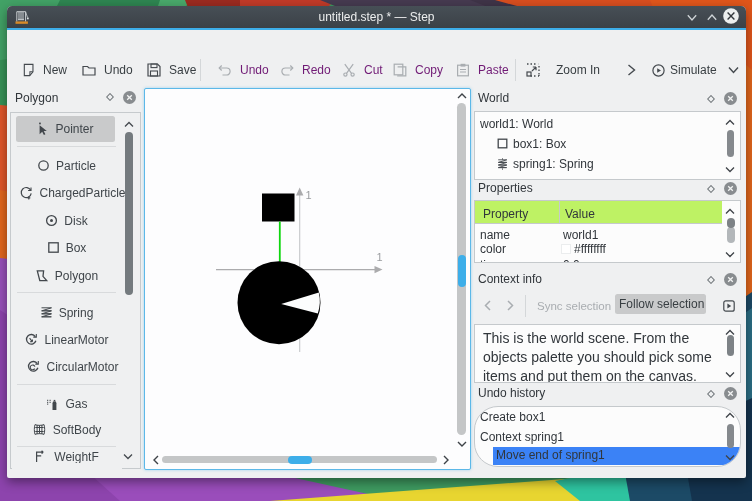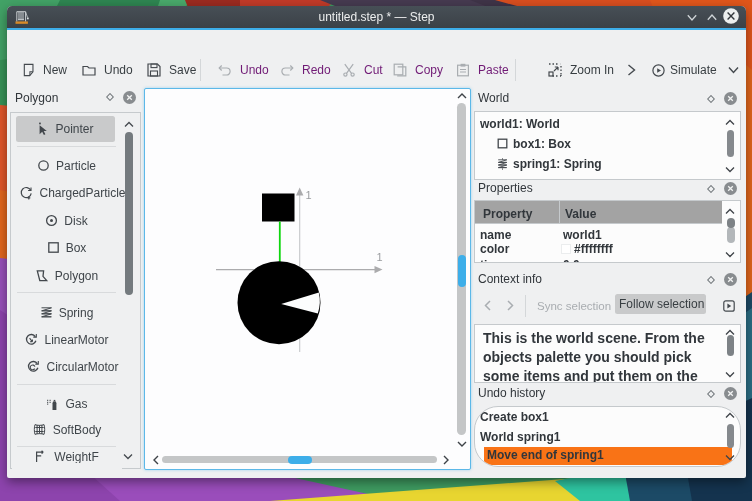"Zoom In" div.tb { gap: 8px -> 16px; left: 541px -> 519px }
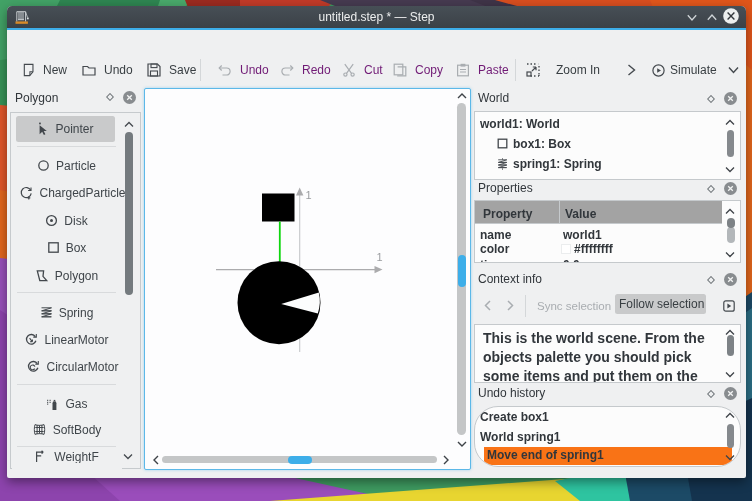"world1: World" .pbody { font-weight: bold -> none }
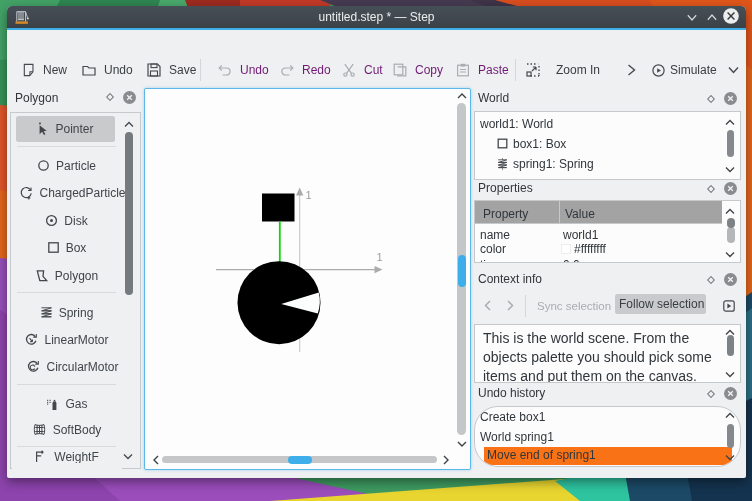"Property" div { background: #a3a3a3 -> #bef264 }
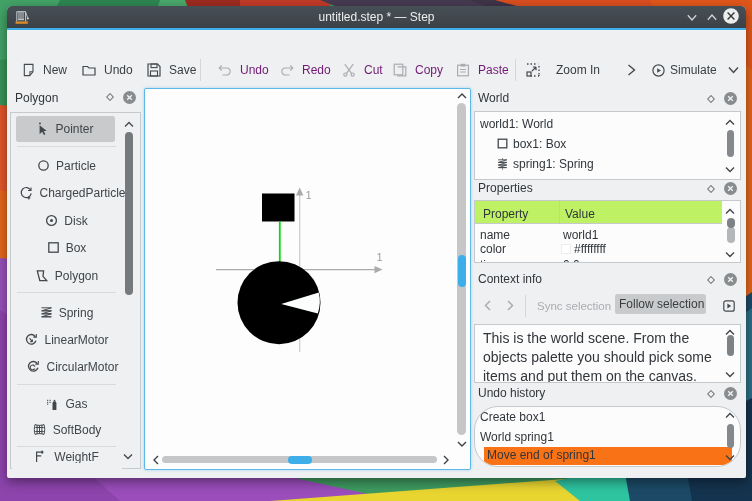"World spring1" div { text: World -> Context }
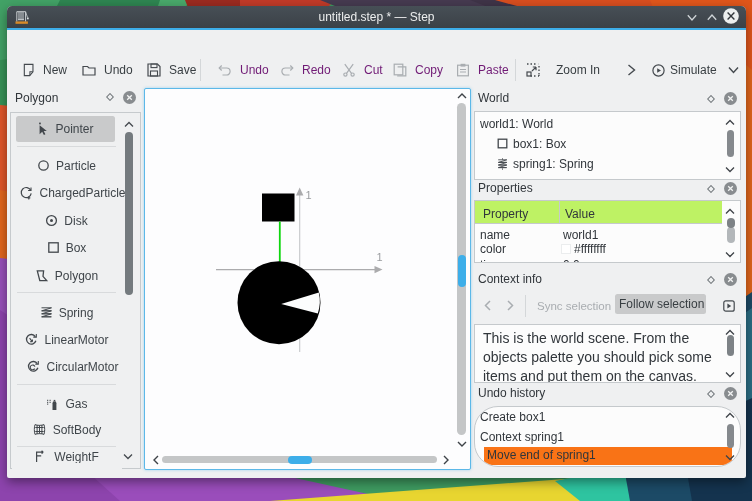"Move end of spring1" div { background: #f97316 -> #3b82f6; left: 9px -> 18px }
